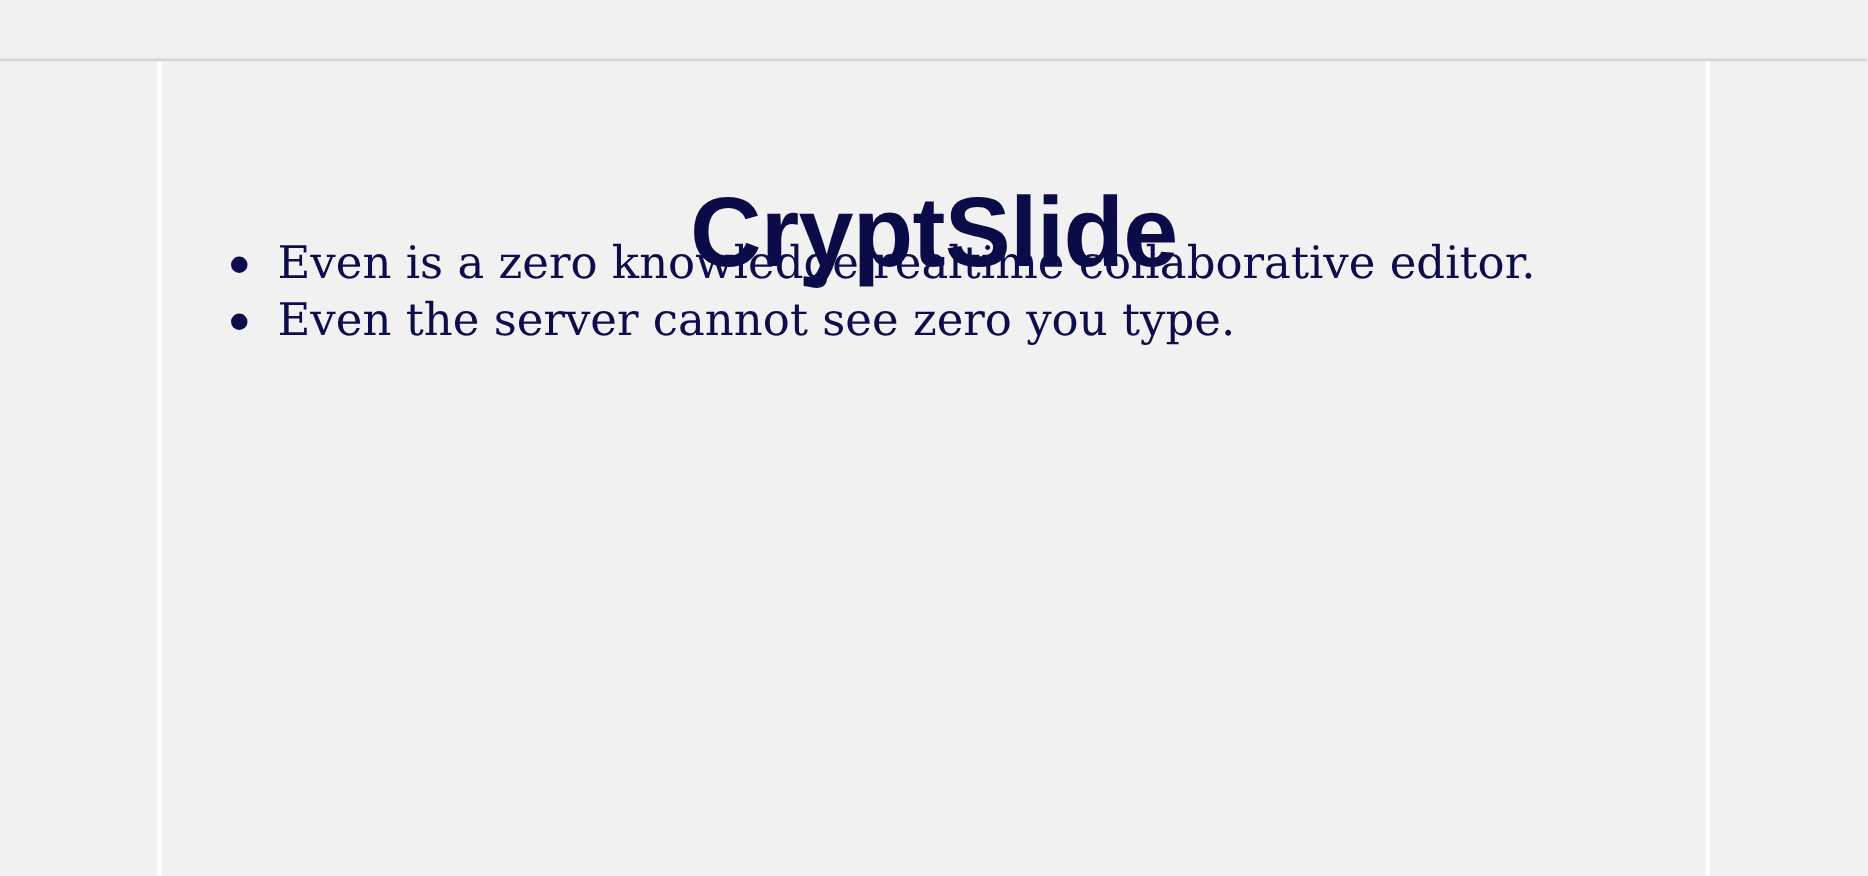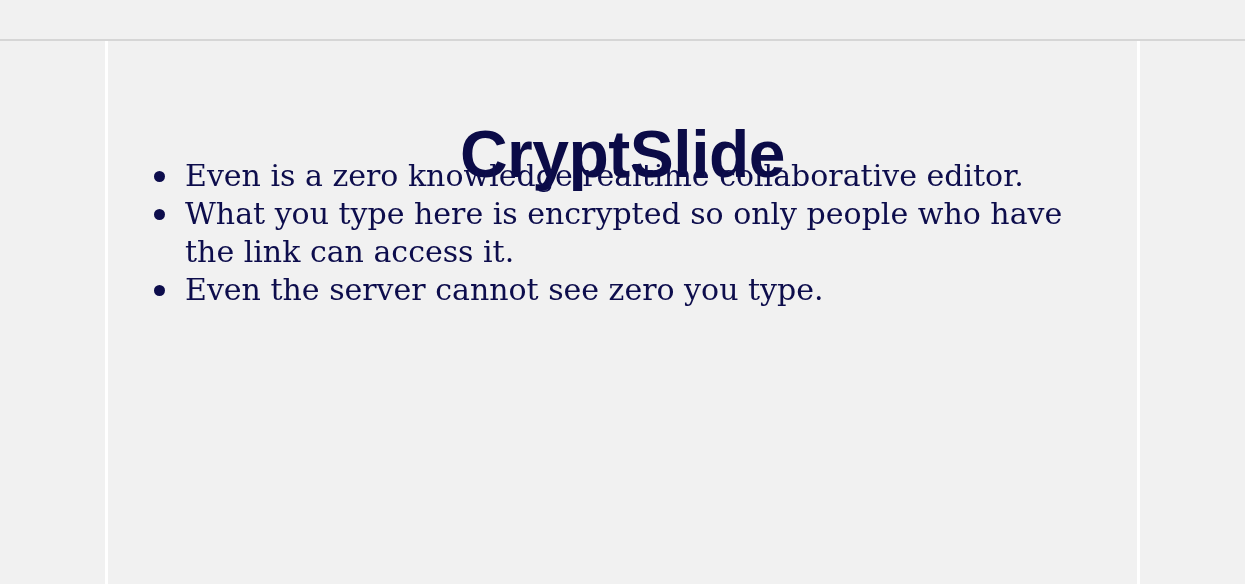"What you type here is" li.bullet-item { html: <li> <span></span> <span>What you type here is encrypted so only people who have the link can access it.</span> </li> -> none }
